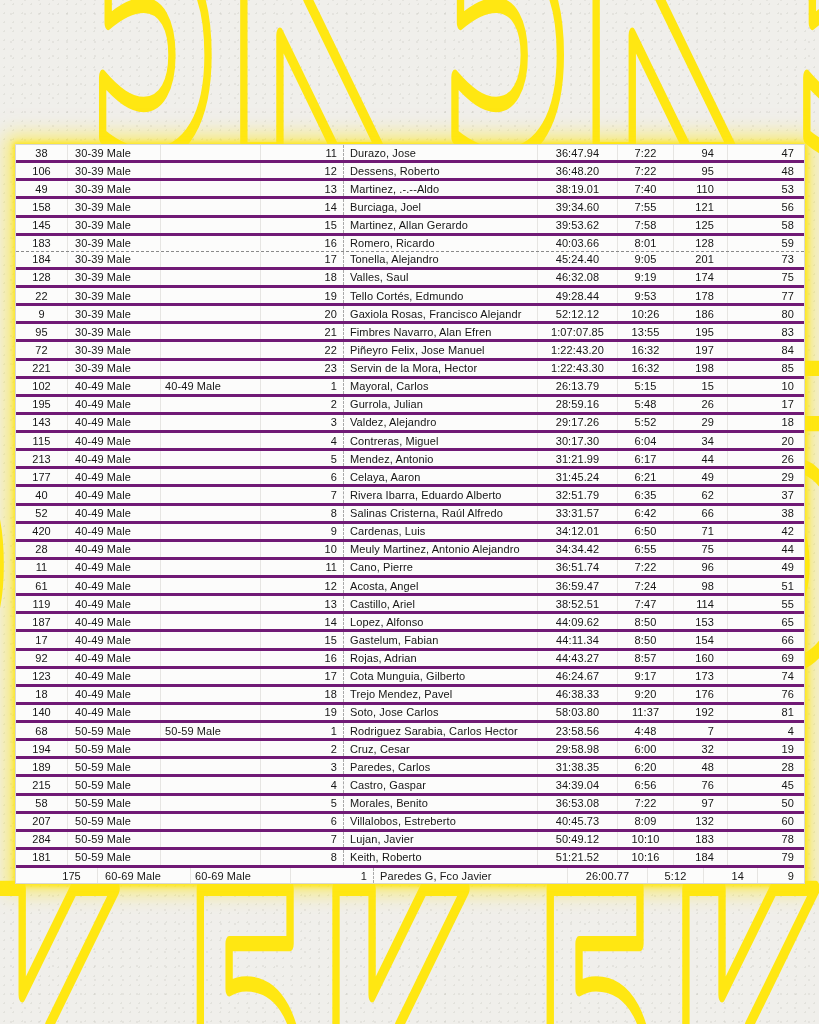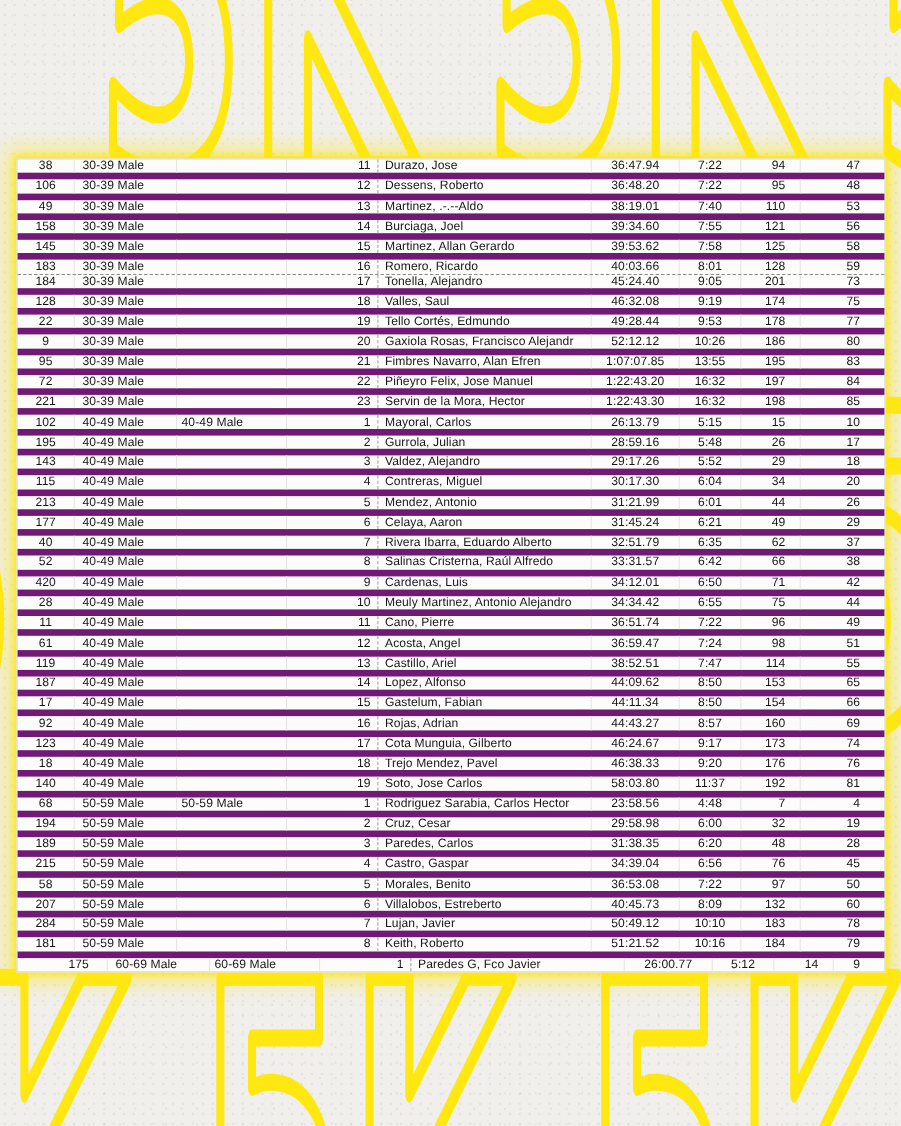"38" .row { border-bottom: 6px solid #701a75 -> 3px solid #701a75 }
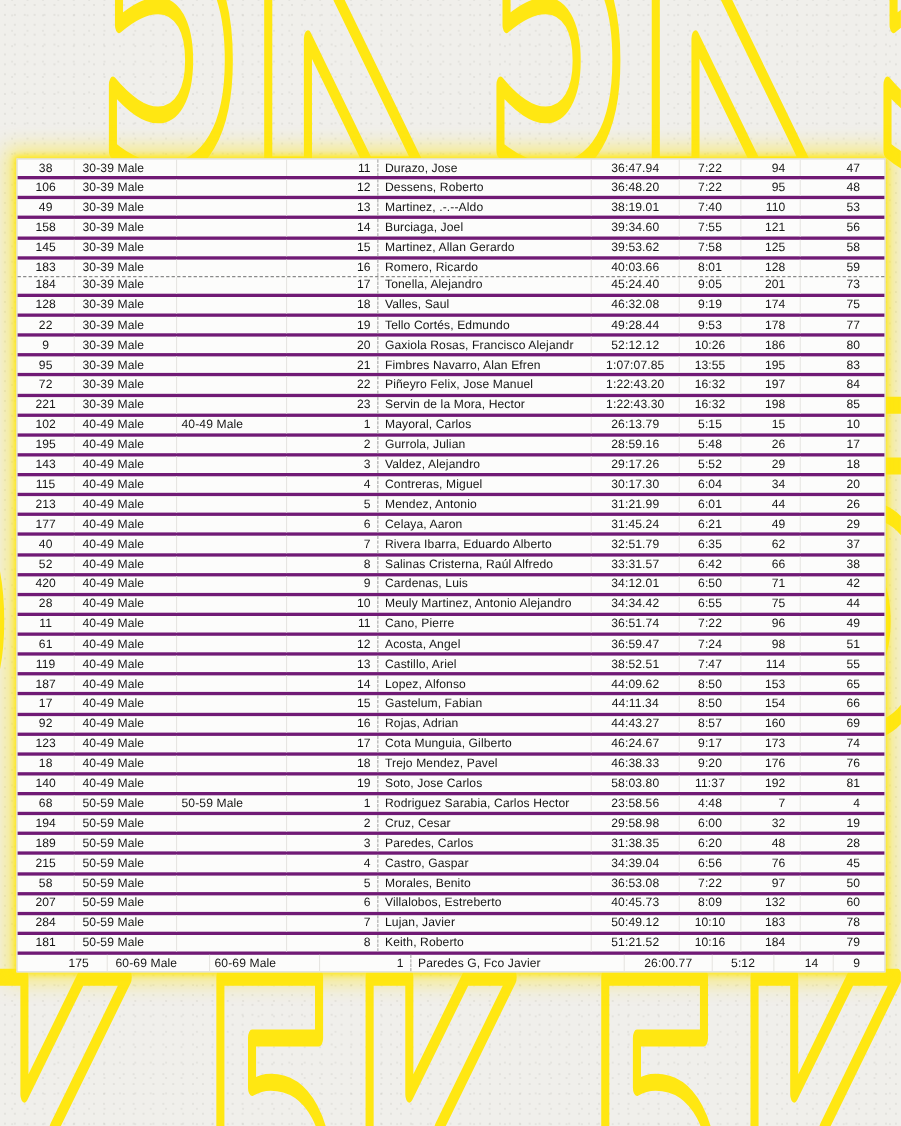"47" .c-gender { padding-right: 22px -> 10px }
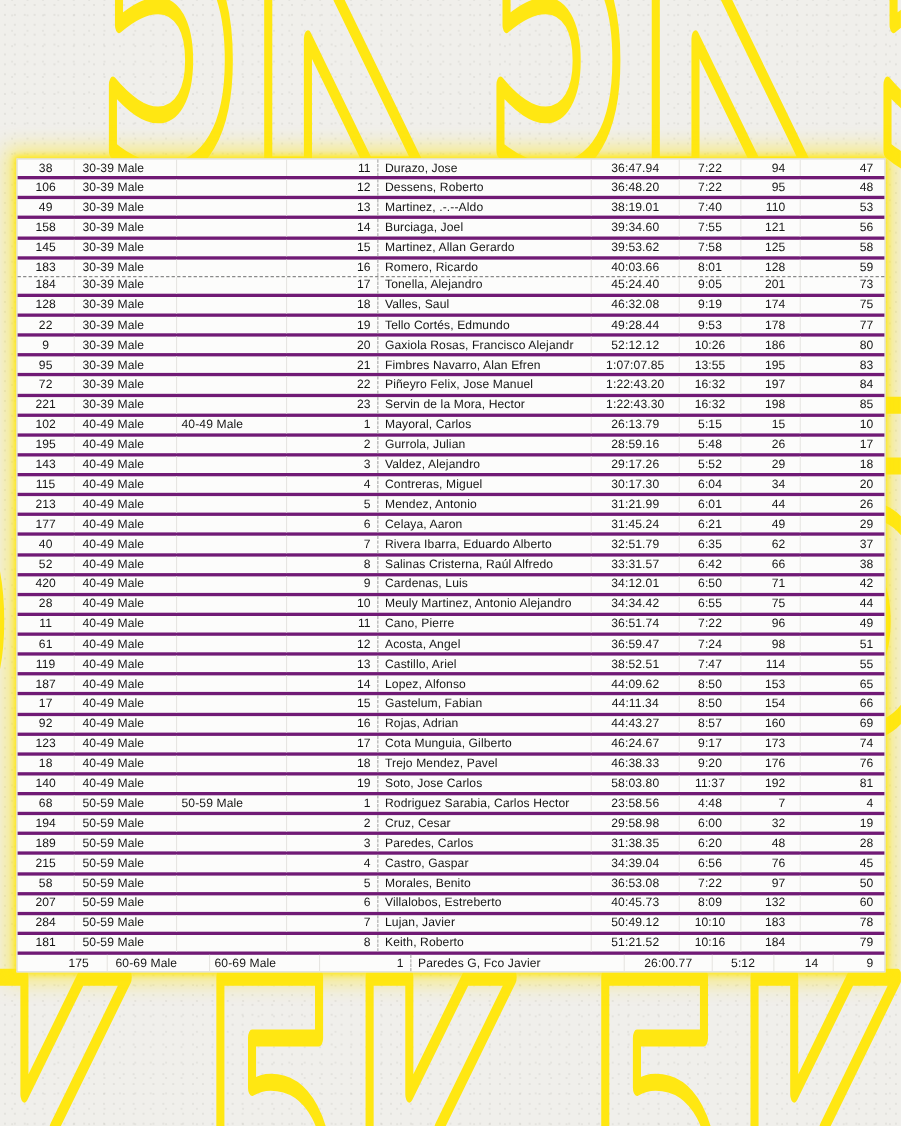"6:01" div.cell { text: 6:01 -> 6:17 }
